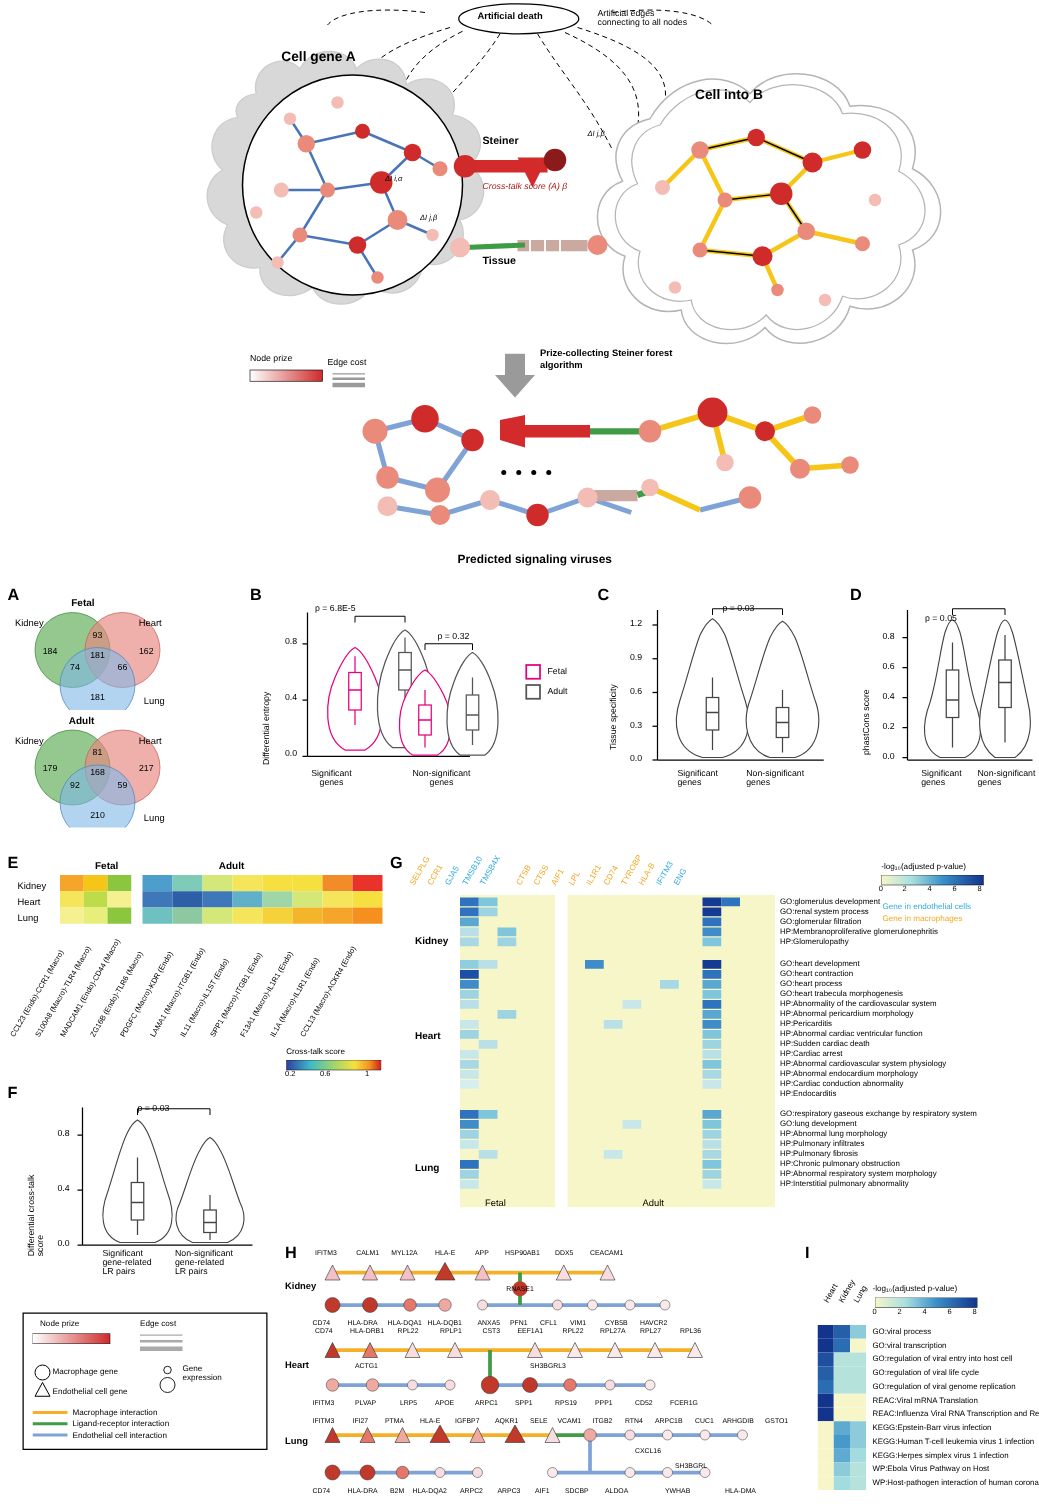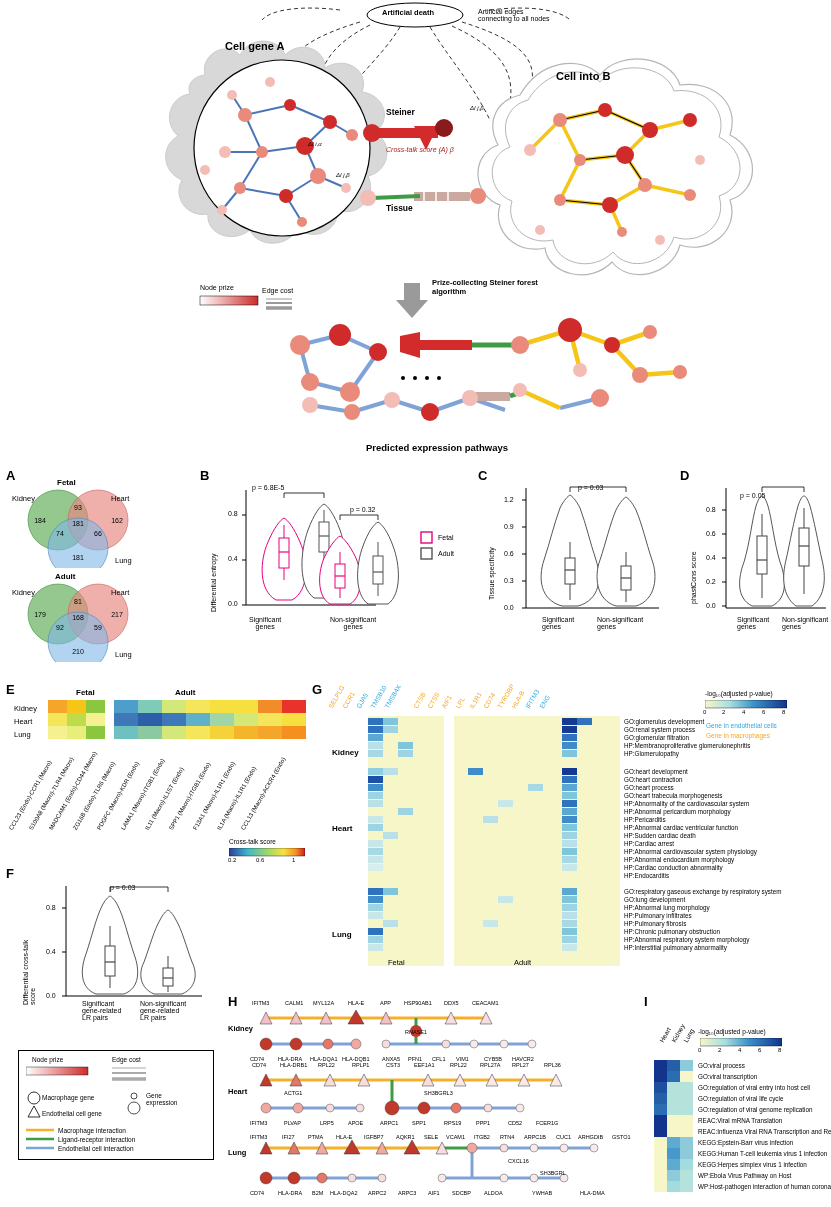"Predicted expression pathways" div.lbl-b { text: expression pathways -> signaling viruses }
